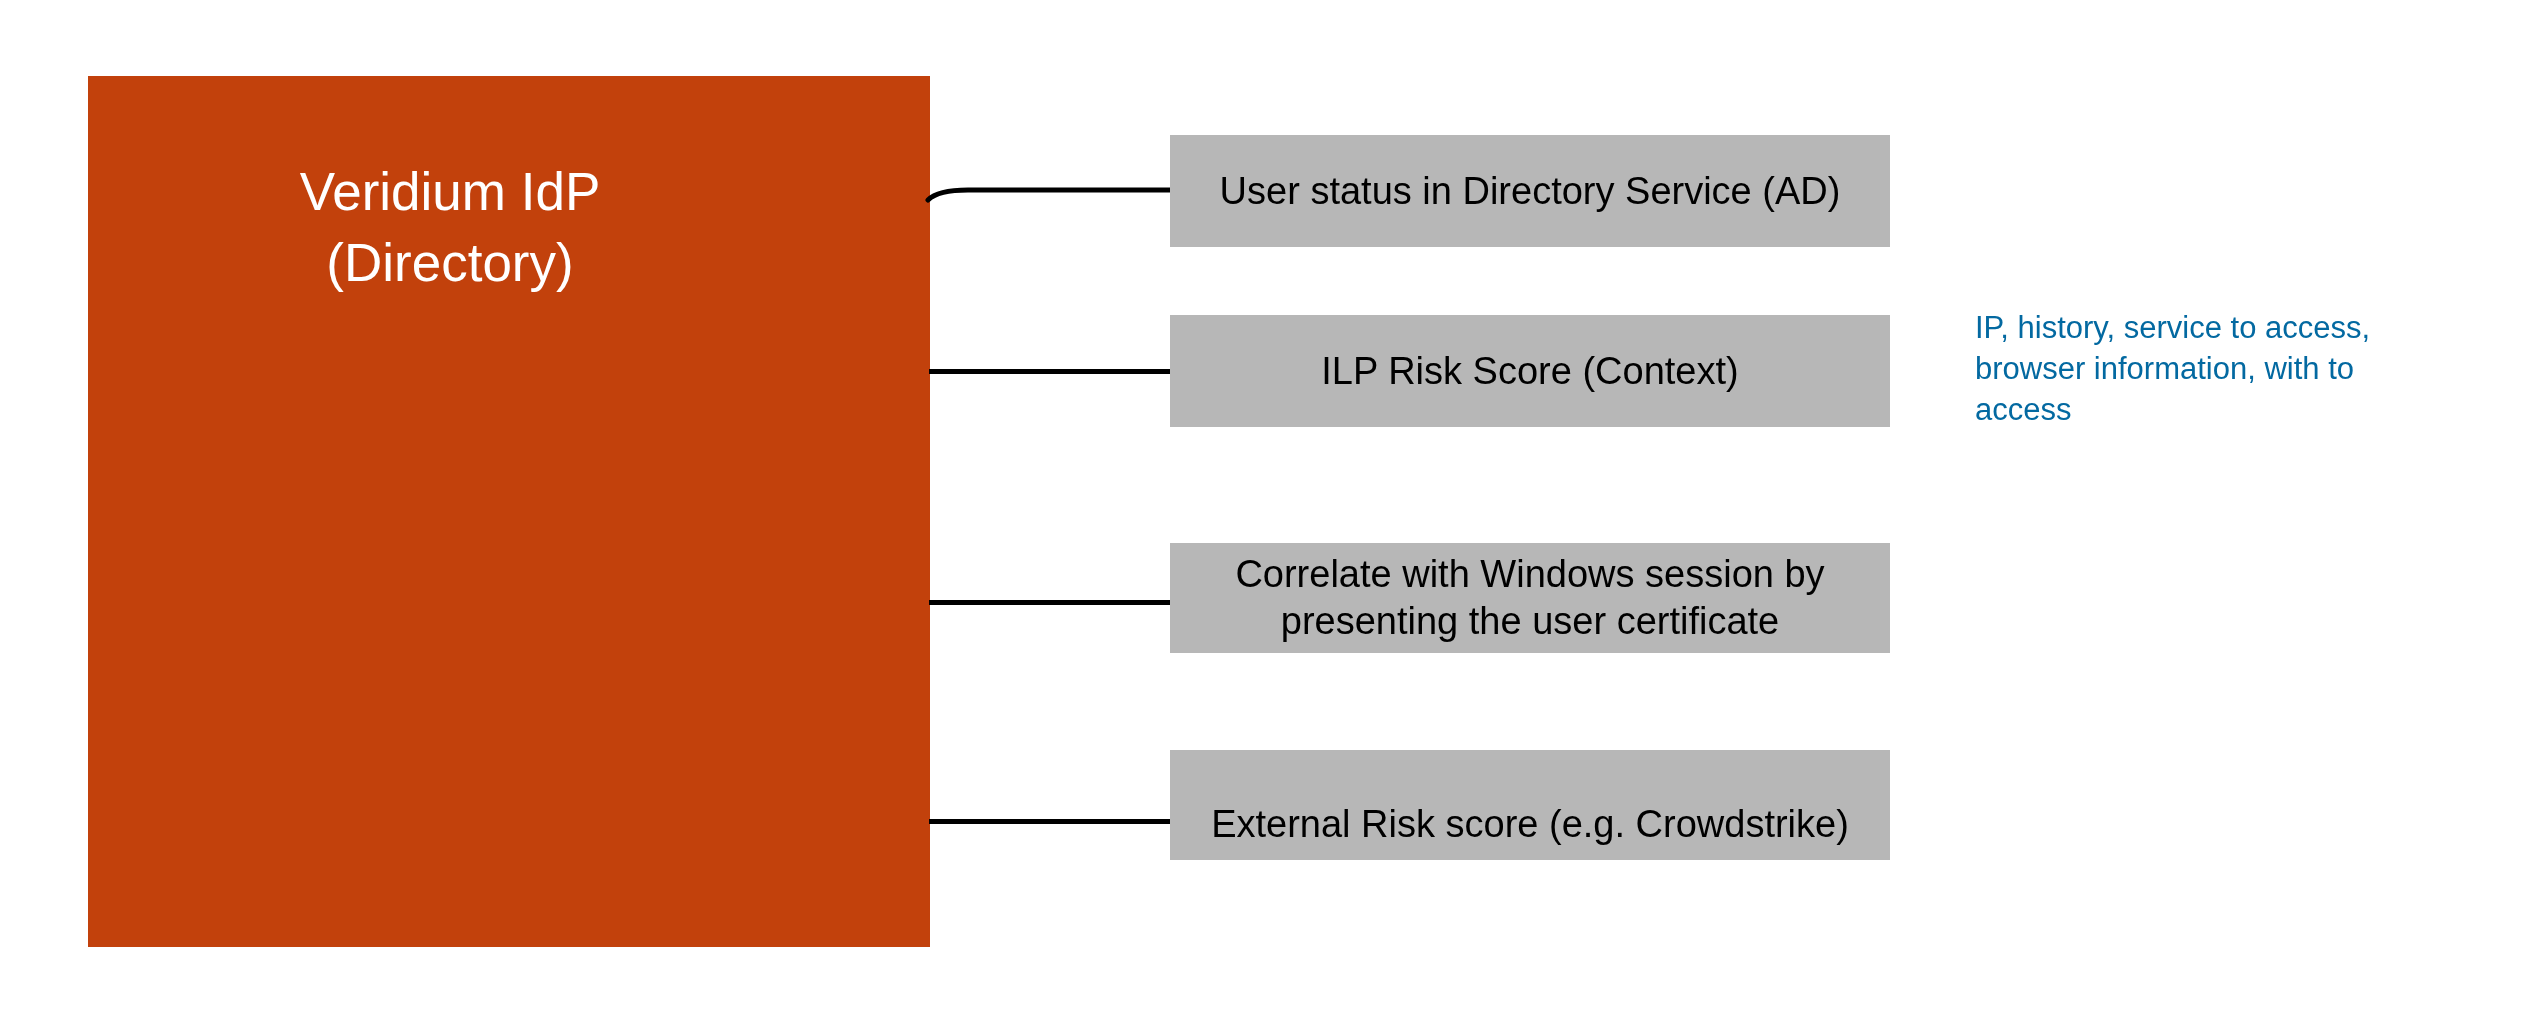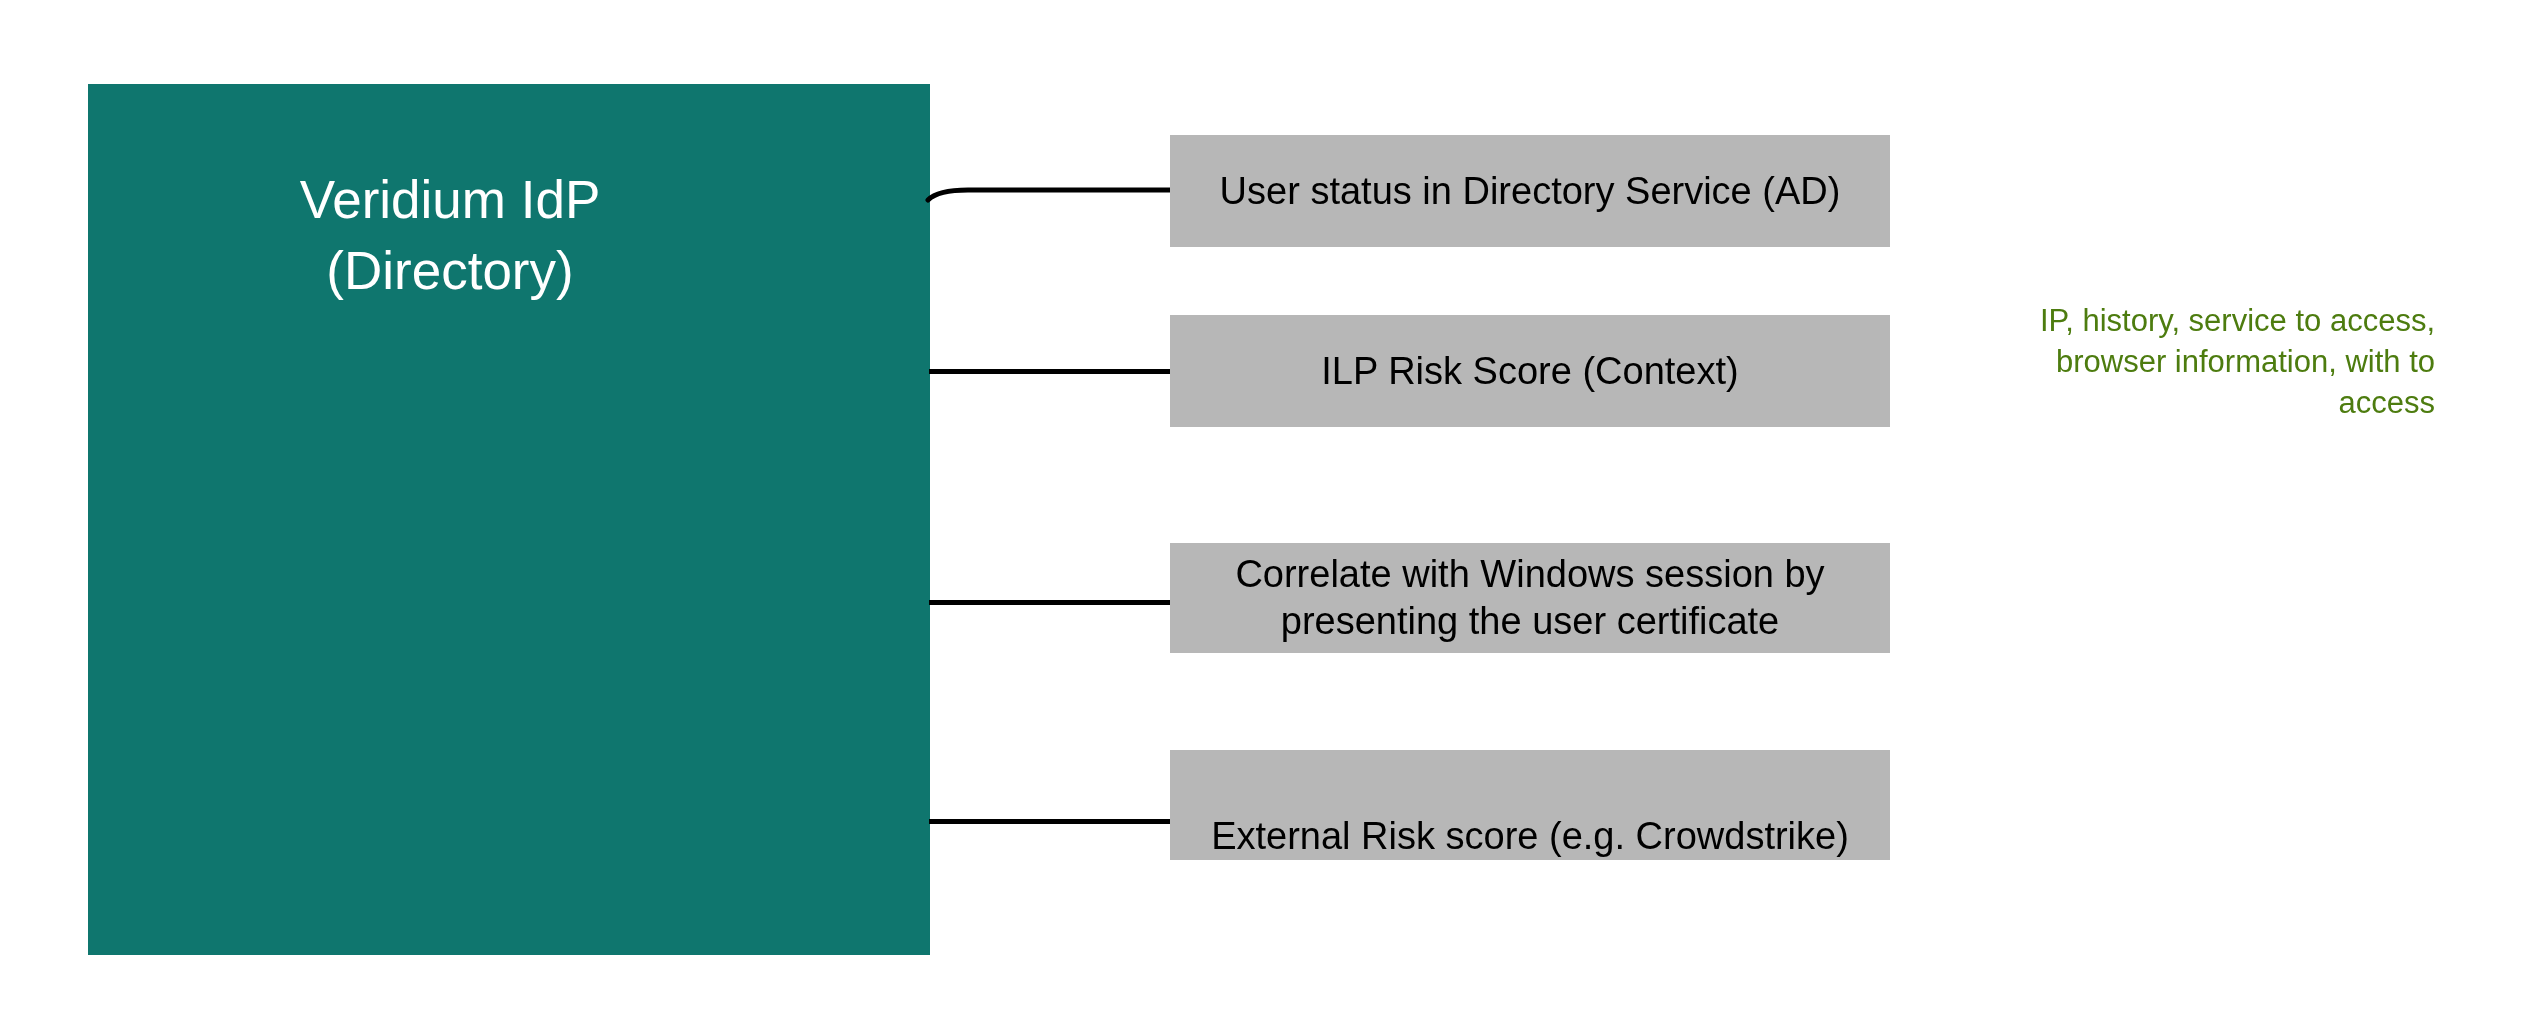"Veridium IdP" .idp-box { background: #0f766e -> #c2410c; top: 84px -> 76px }
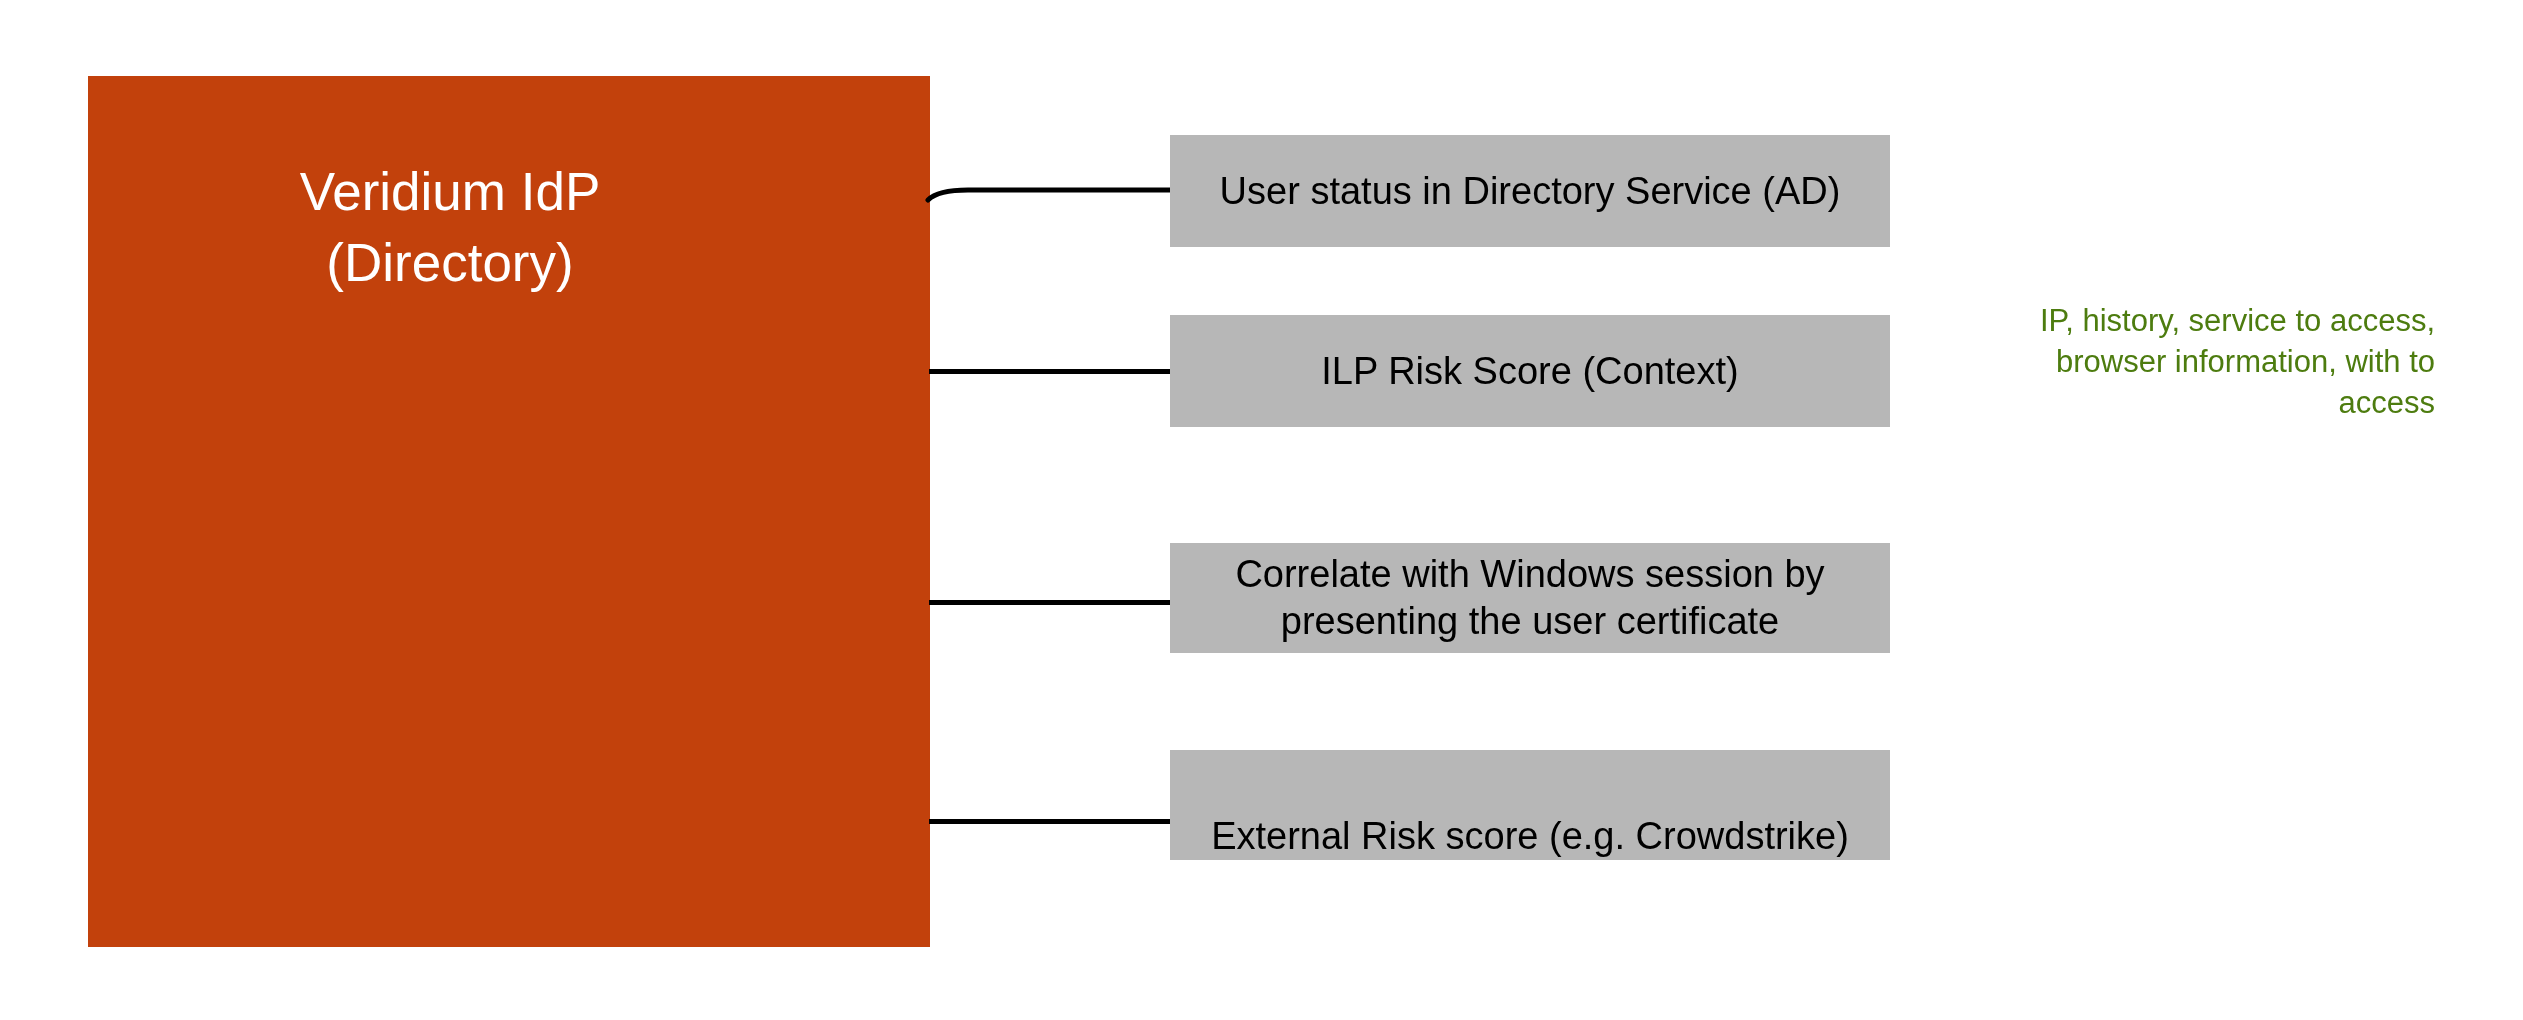"User status in Directory Service" .factor-box { padding: 0 14px -> 12px 14px }
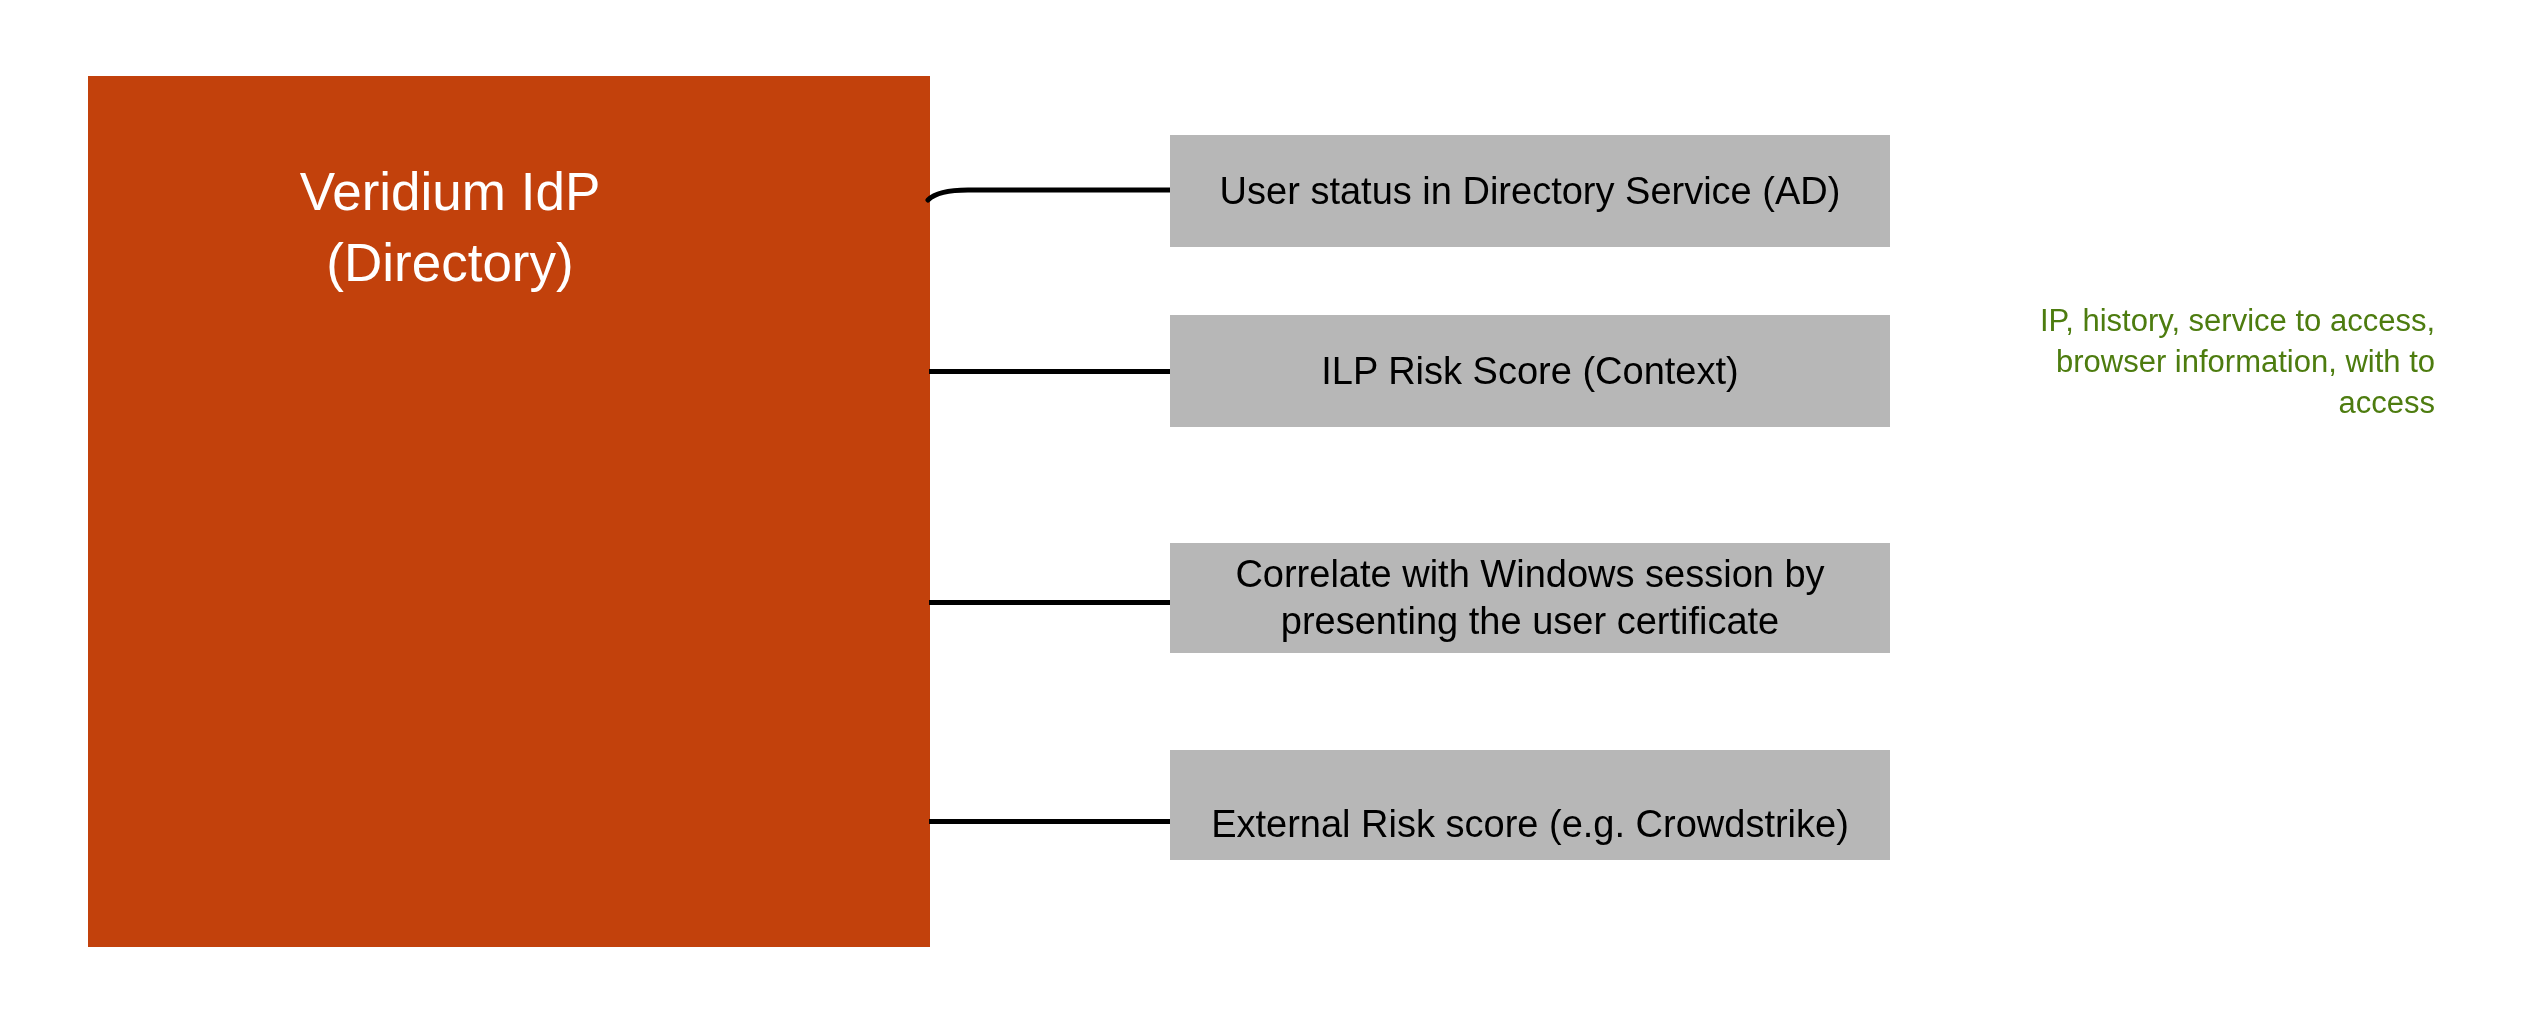"IP, history, service to access," .annotation { color: #4d7c0f -> #0369a1; text-align: right -> left; top: 300px -> 307px }
